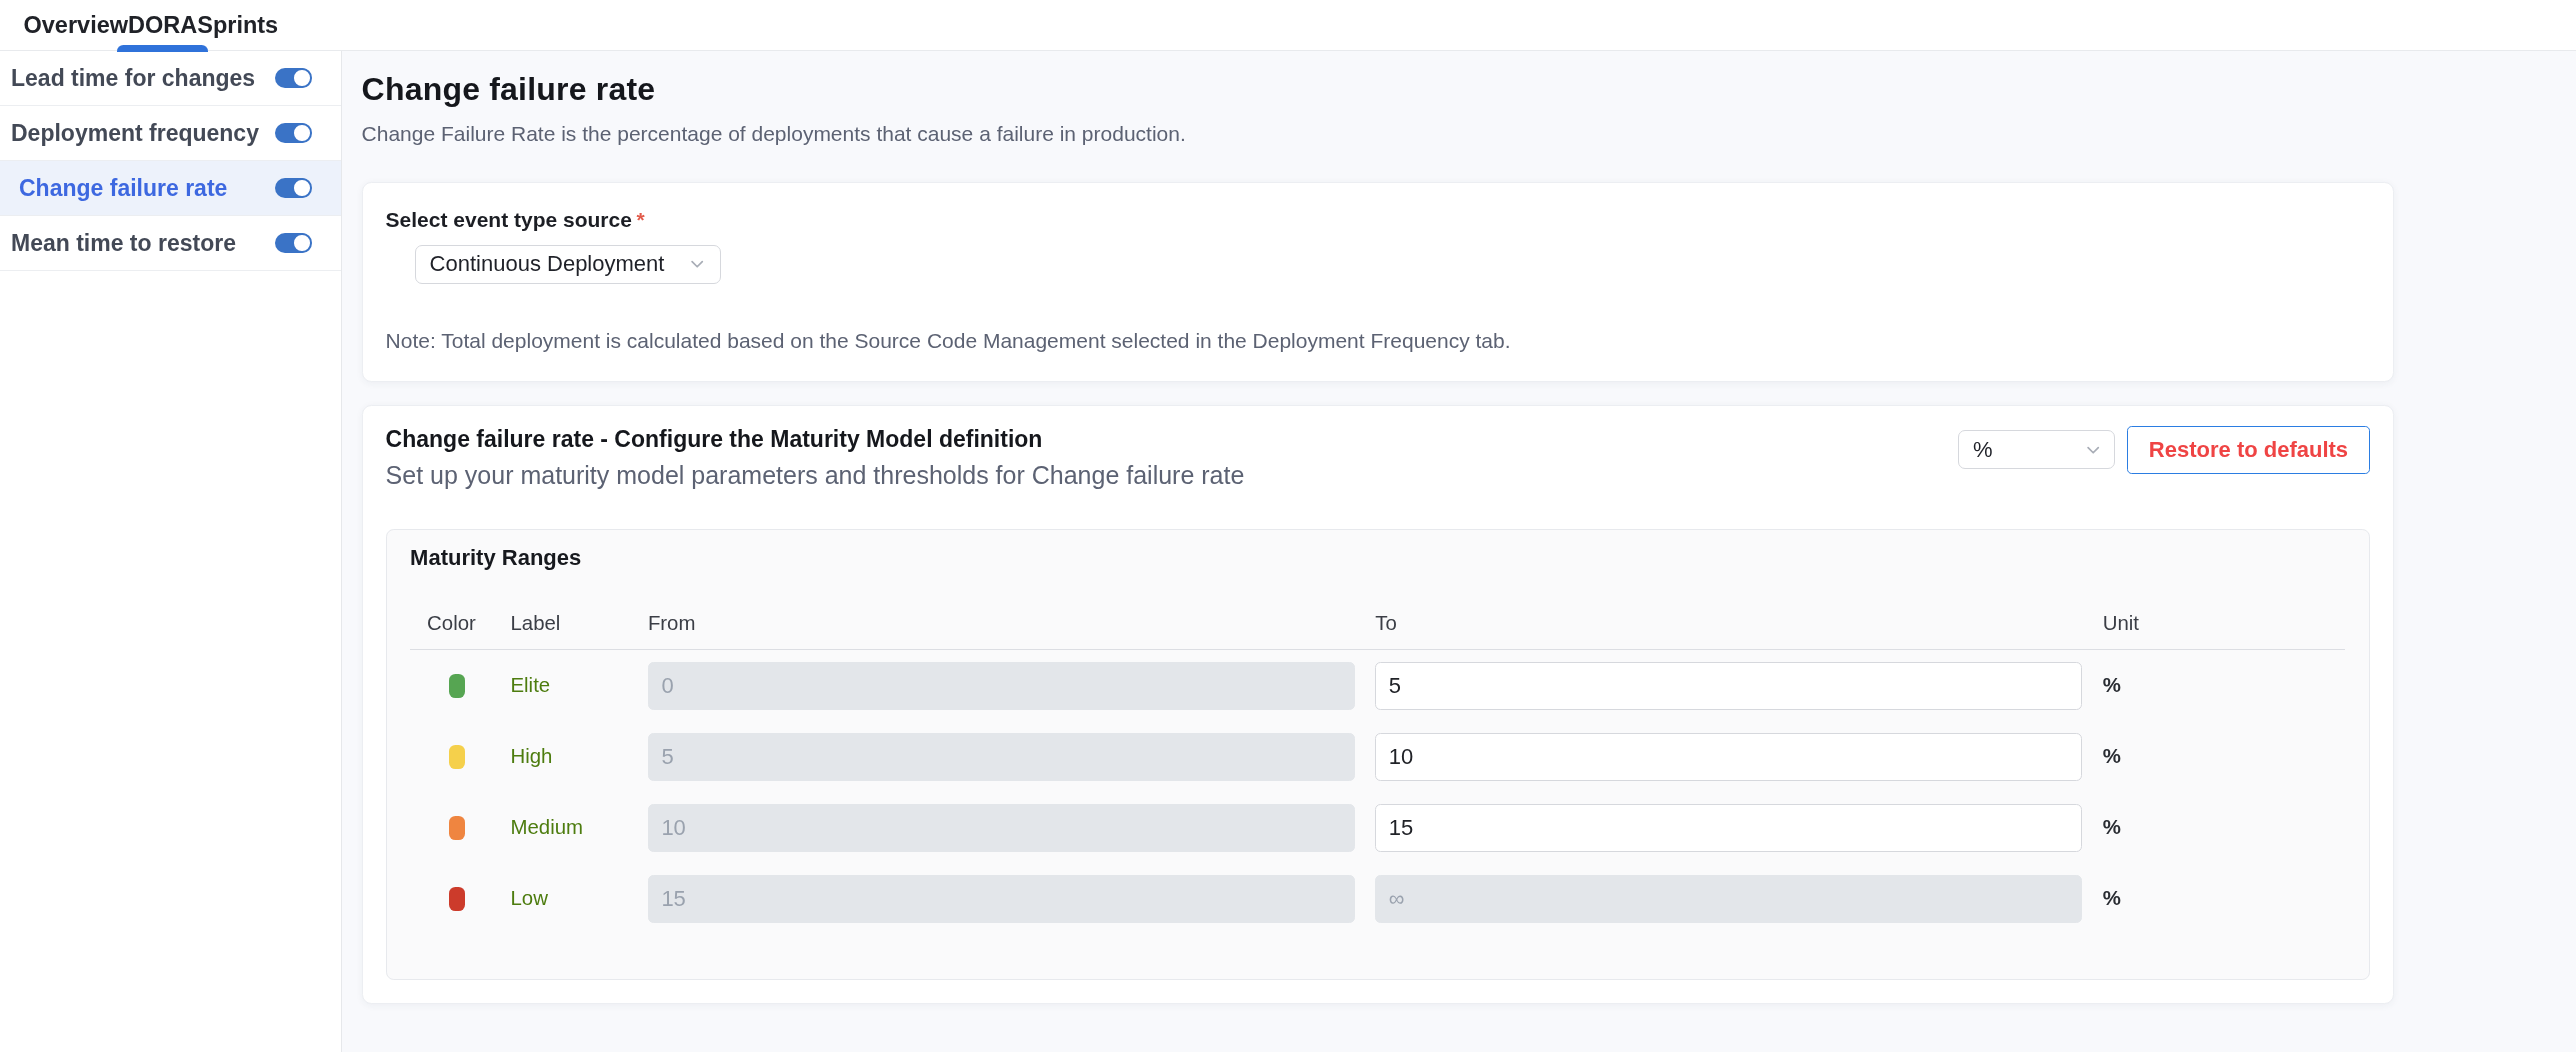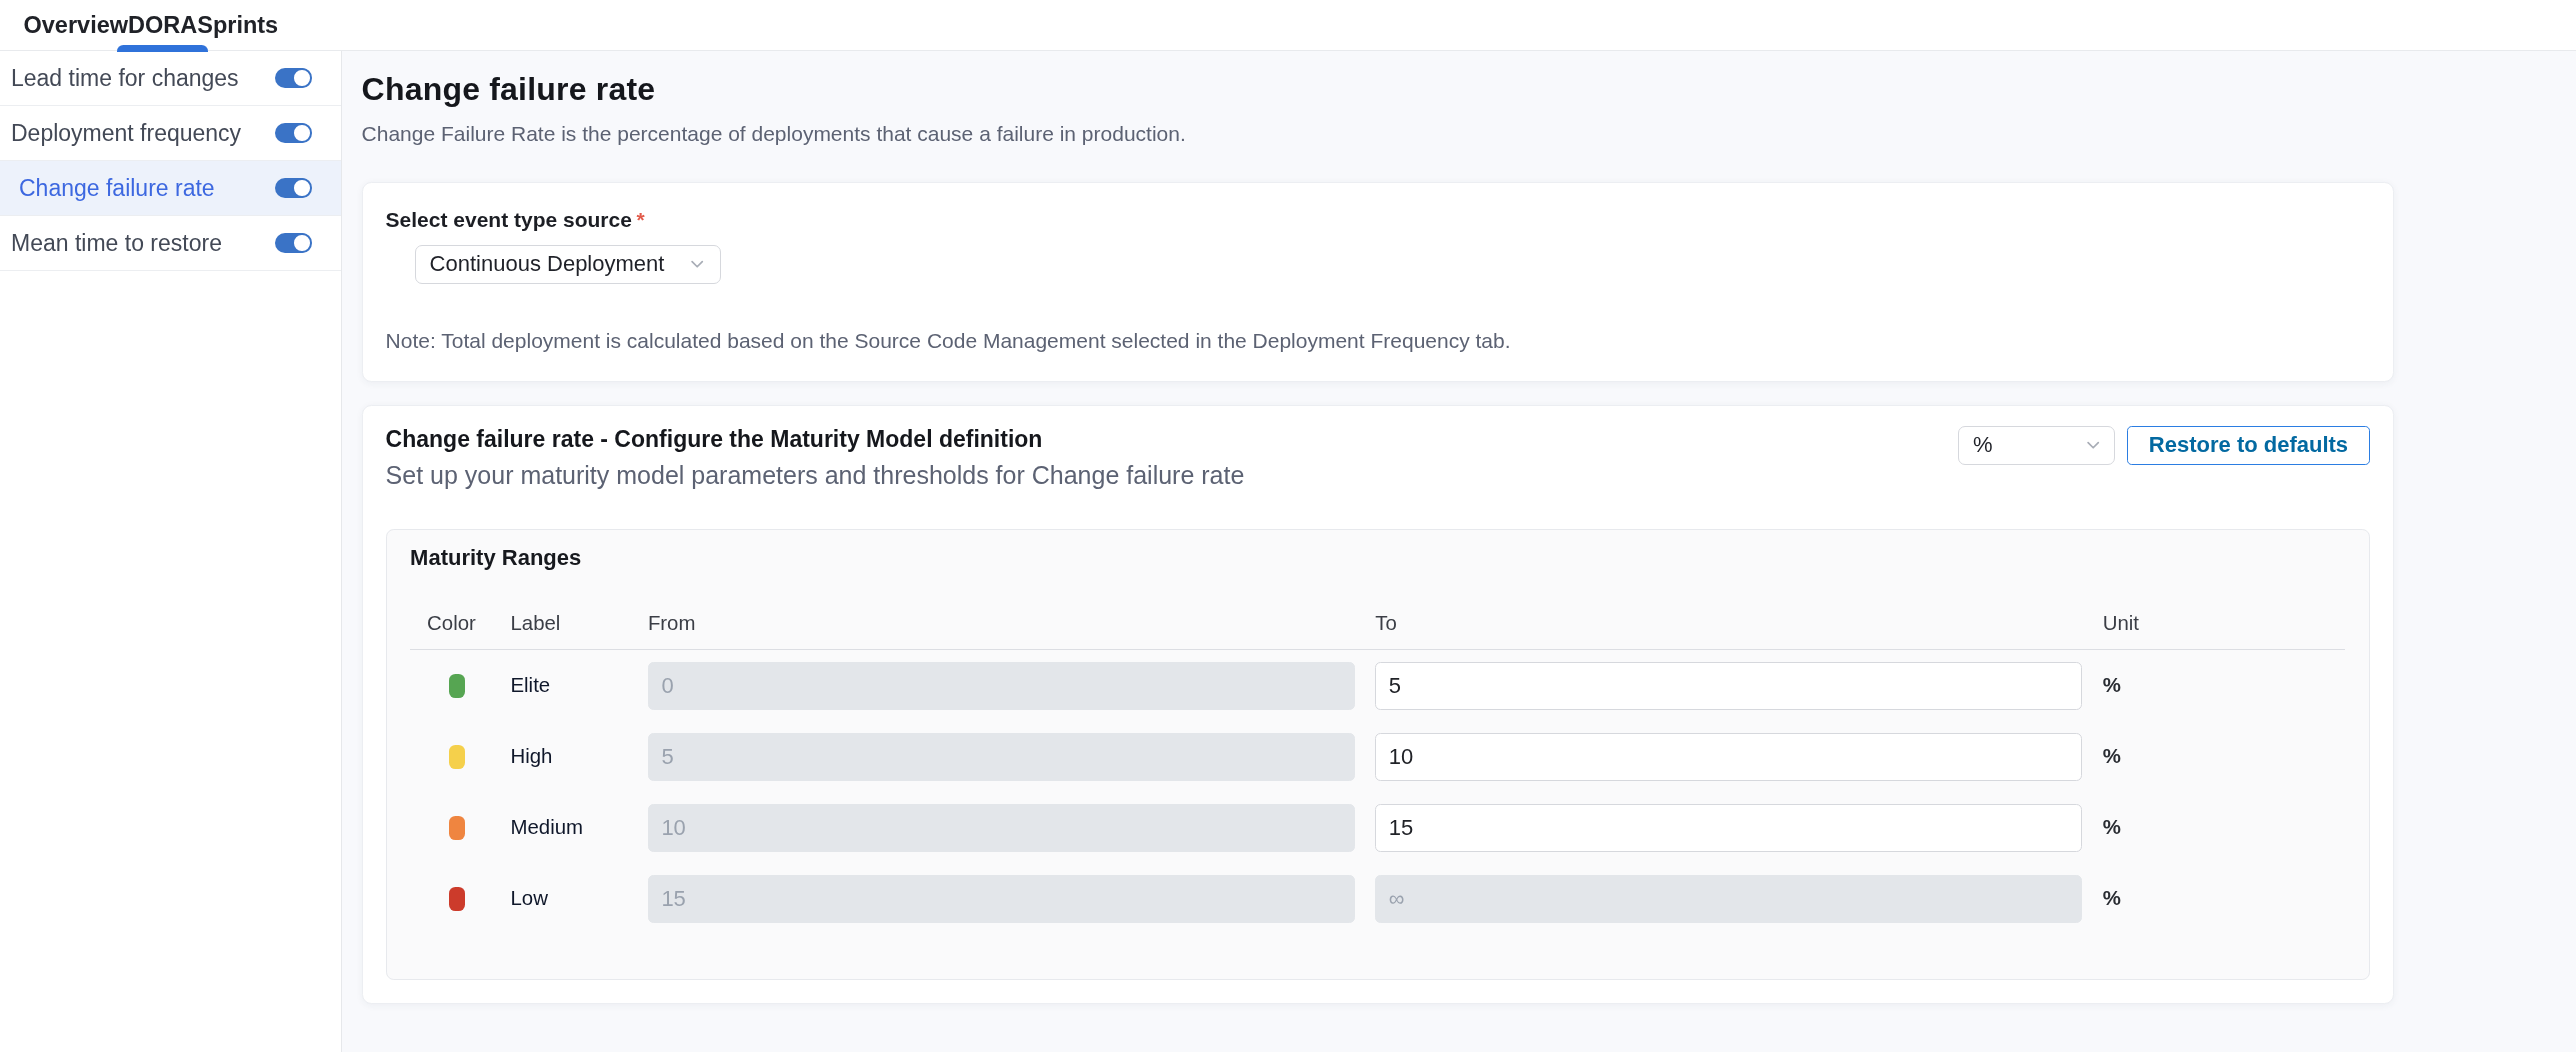"Lead time for changes" .side-item { font-weight: 400 -> 700 }
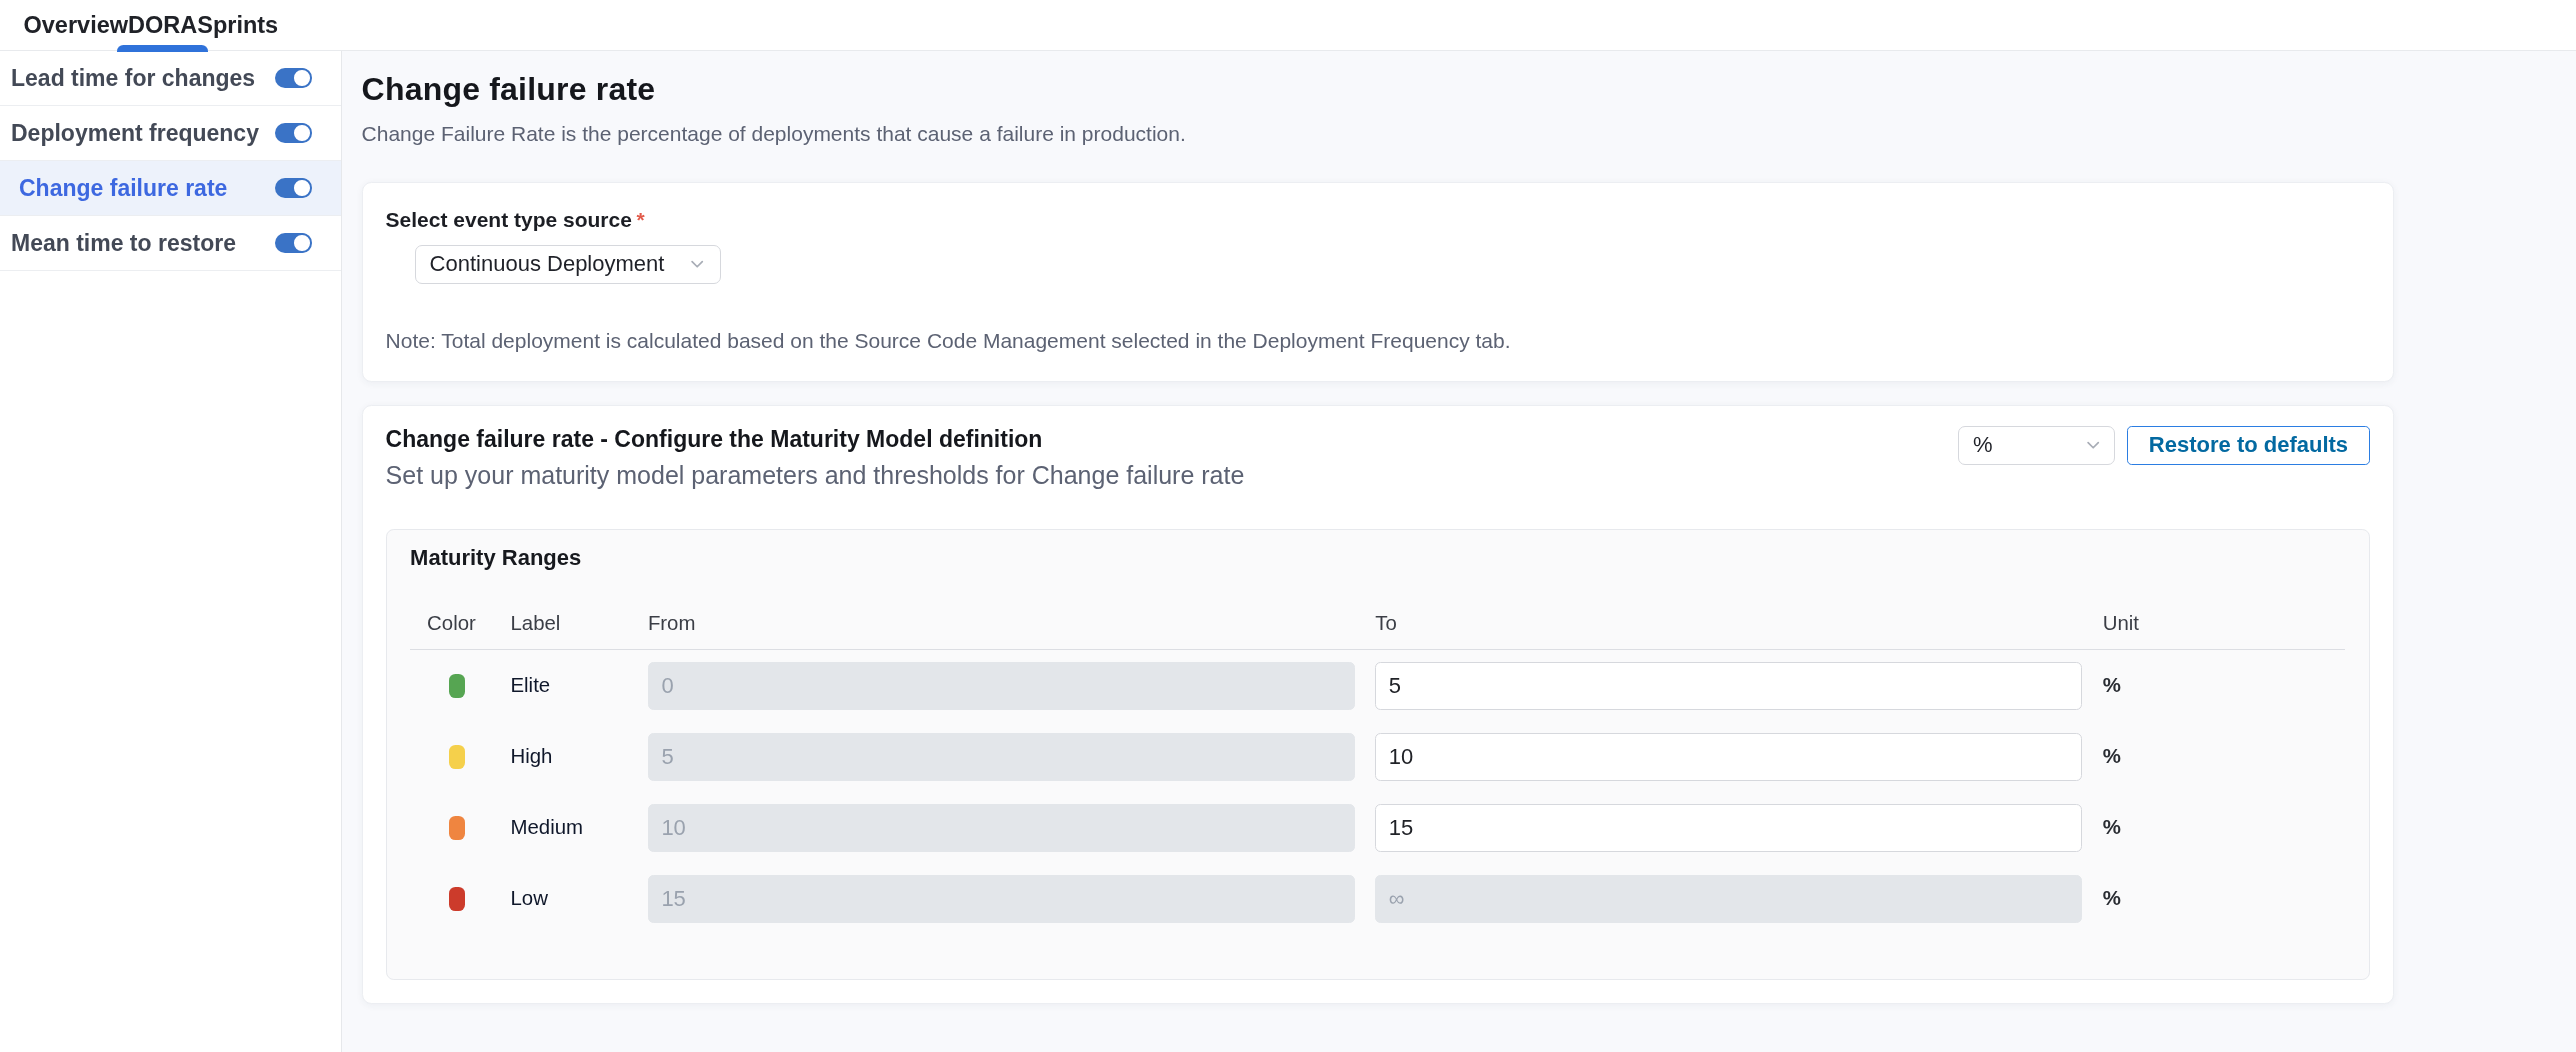"Restore to defaults" .restore-btn { color: #0369a1 -> #ef4444; height: 39px -> 48px }
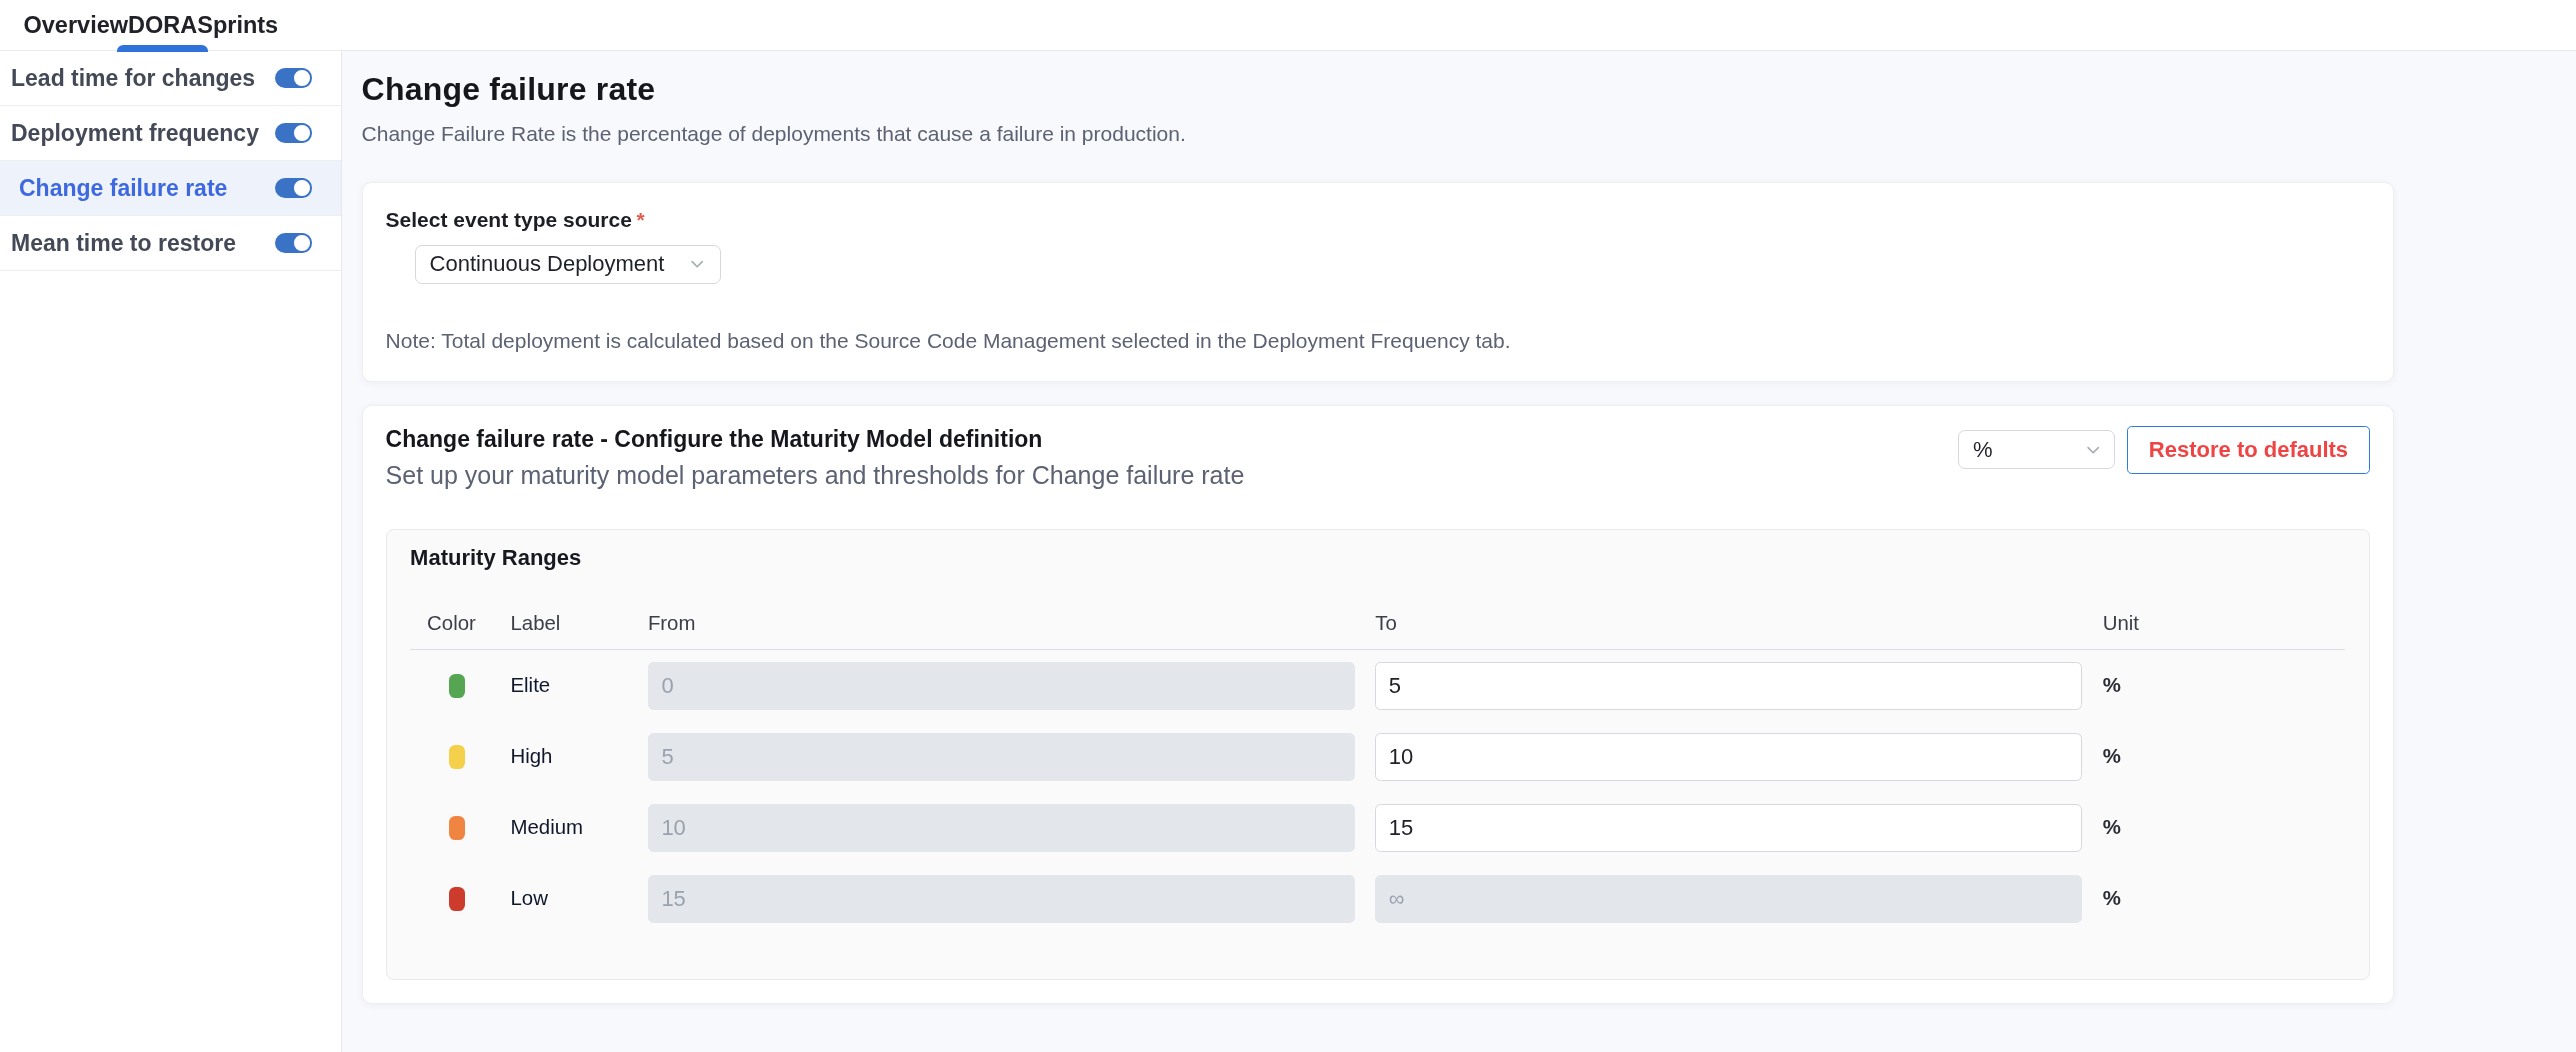"Elite" .row-label { color: #0f172a -> #4d7c0f }
